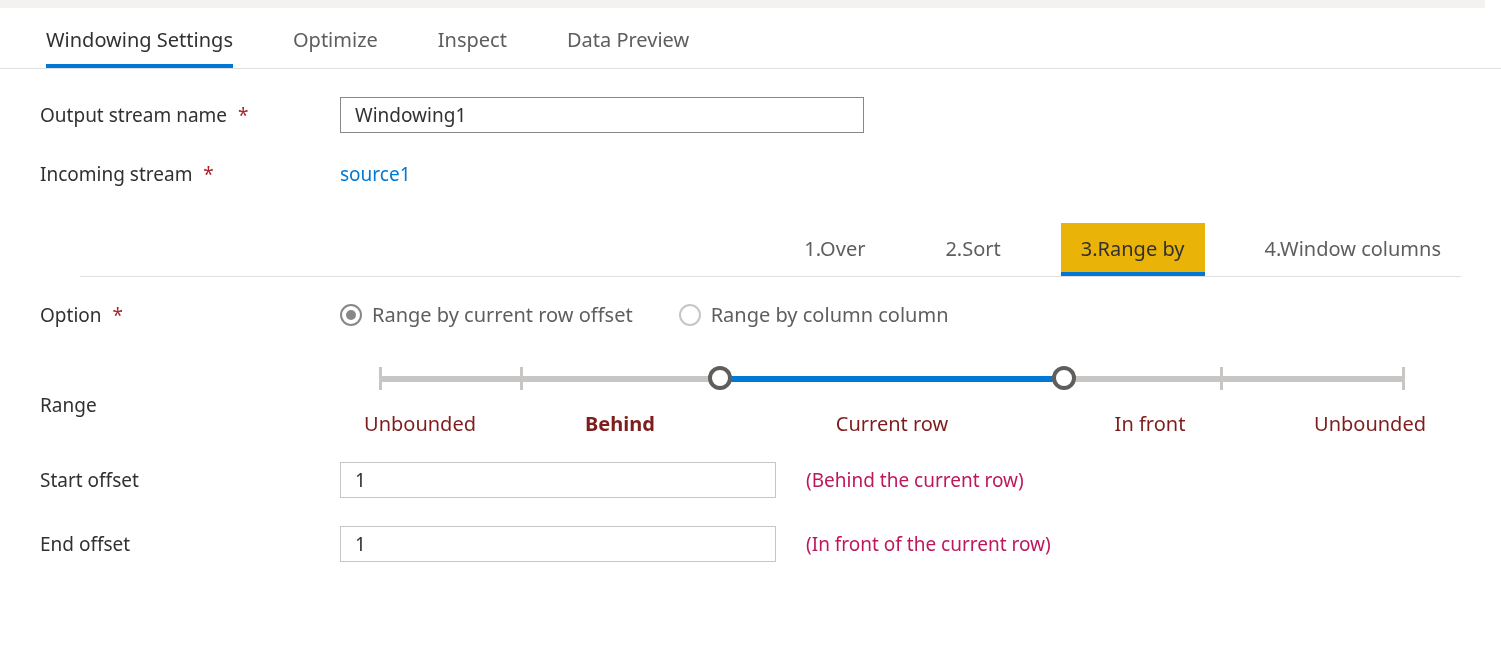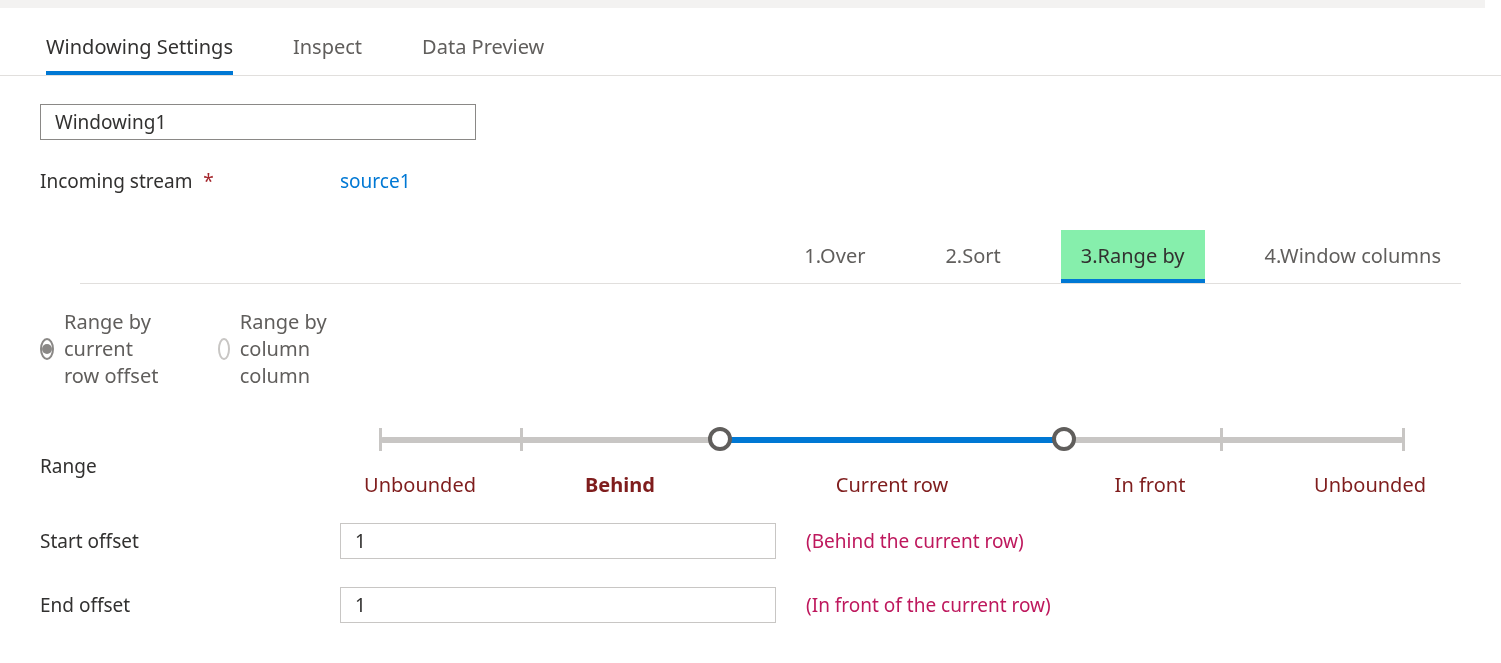"Windowing Settings" .top-tabs { padding: 11px 40px 0 46px -> 4px 40px 0 46px }
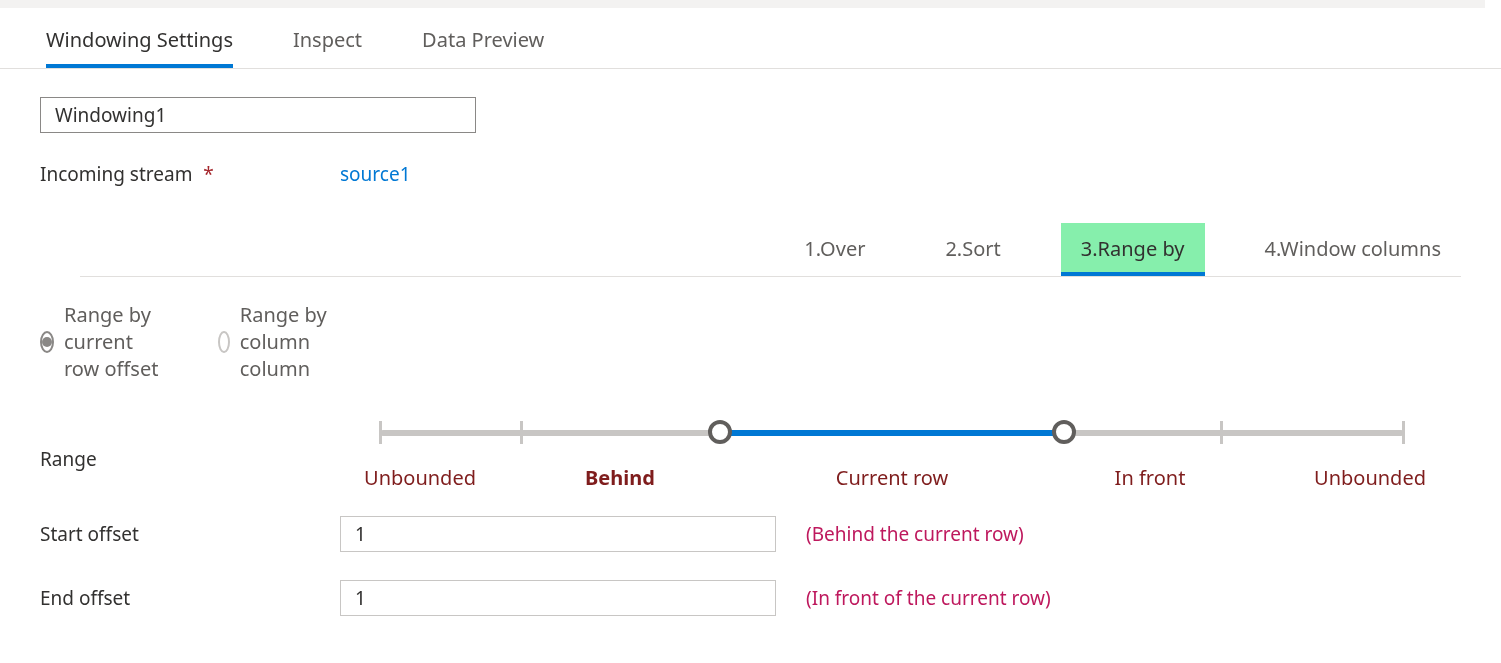"Optimize" div.top-tab { html: none -> <div>Optimize</div> }
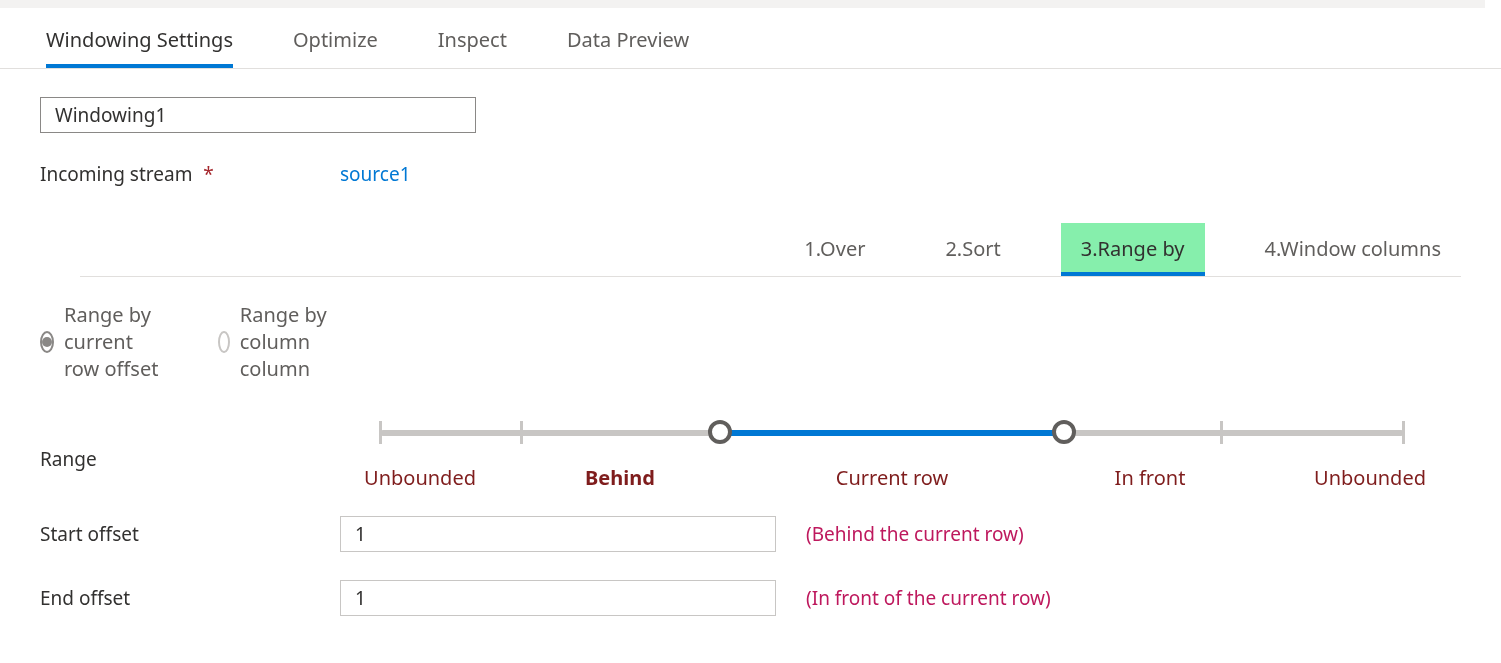"Output stream name *" div.label { html: none -> <div> <span>Output stream name</span> <span>*</span> </div> }
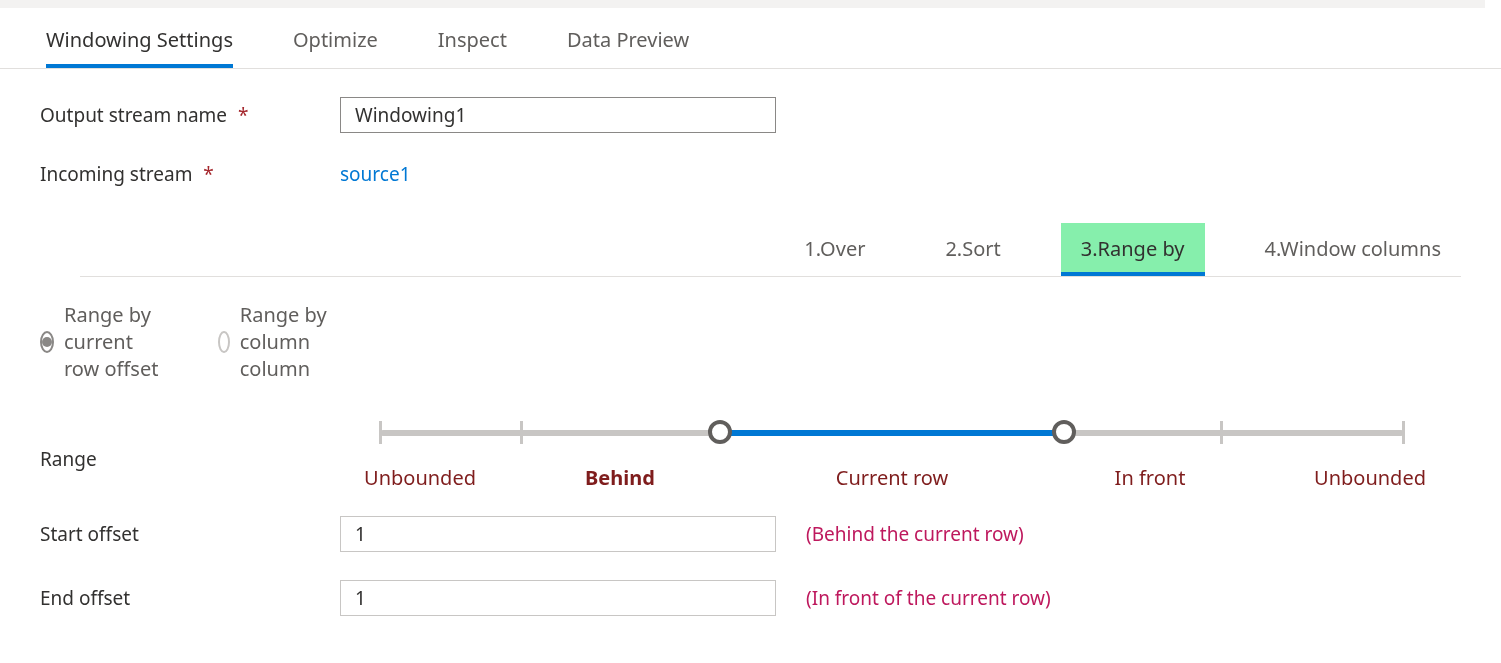"Windowing1" .text-input { width: 436px -> 524px }
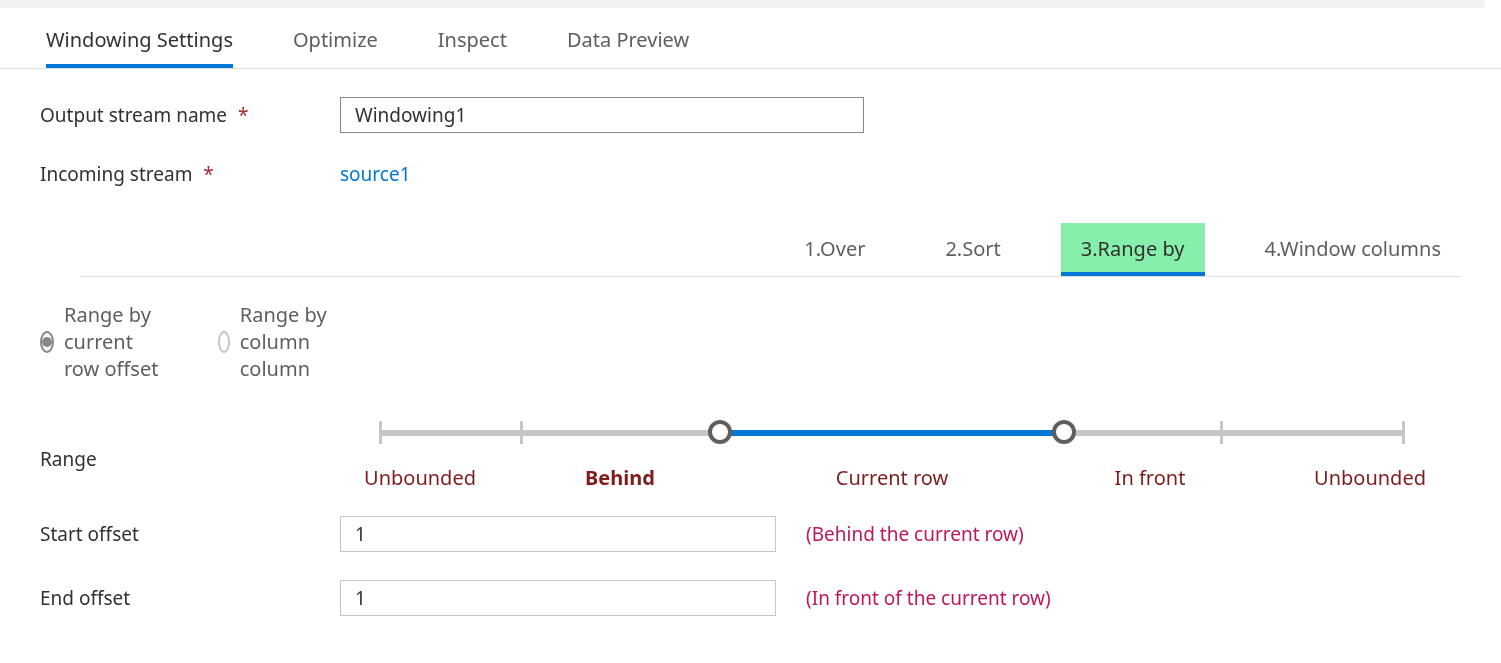"3.Range by" .step-tab.active { background: #86efac -> #eab308 }
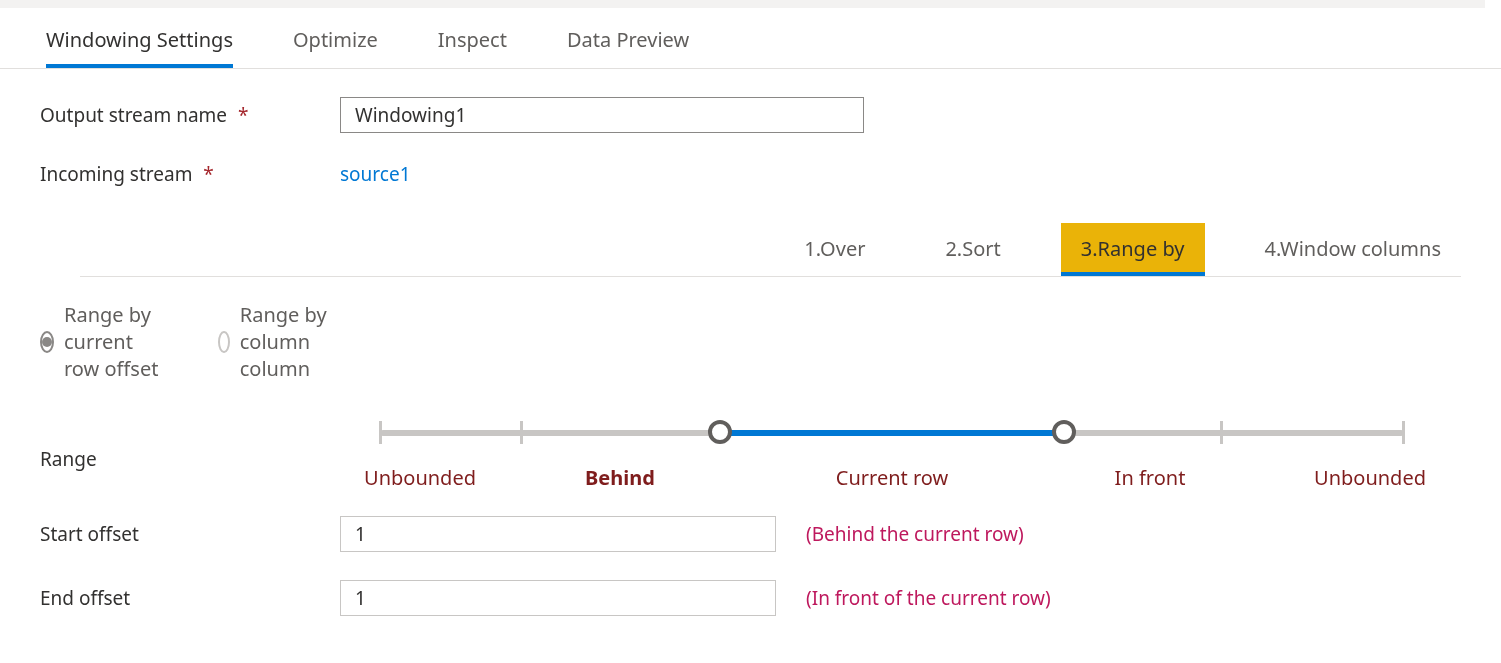"Option *" div.label { html: none -> <div> <span>Option</span> <span>*</span> </div> }
